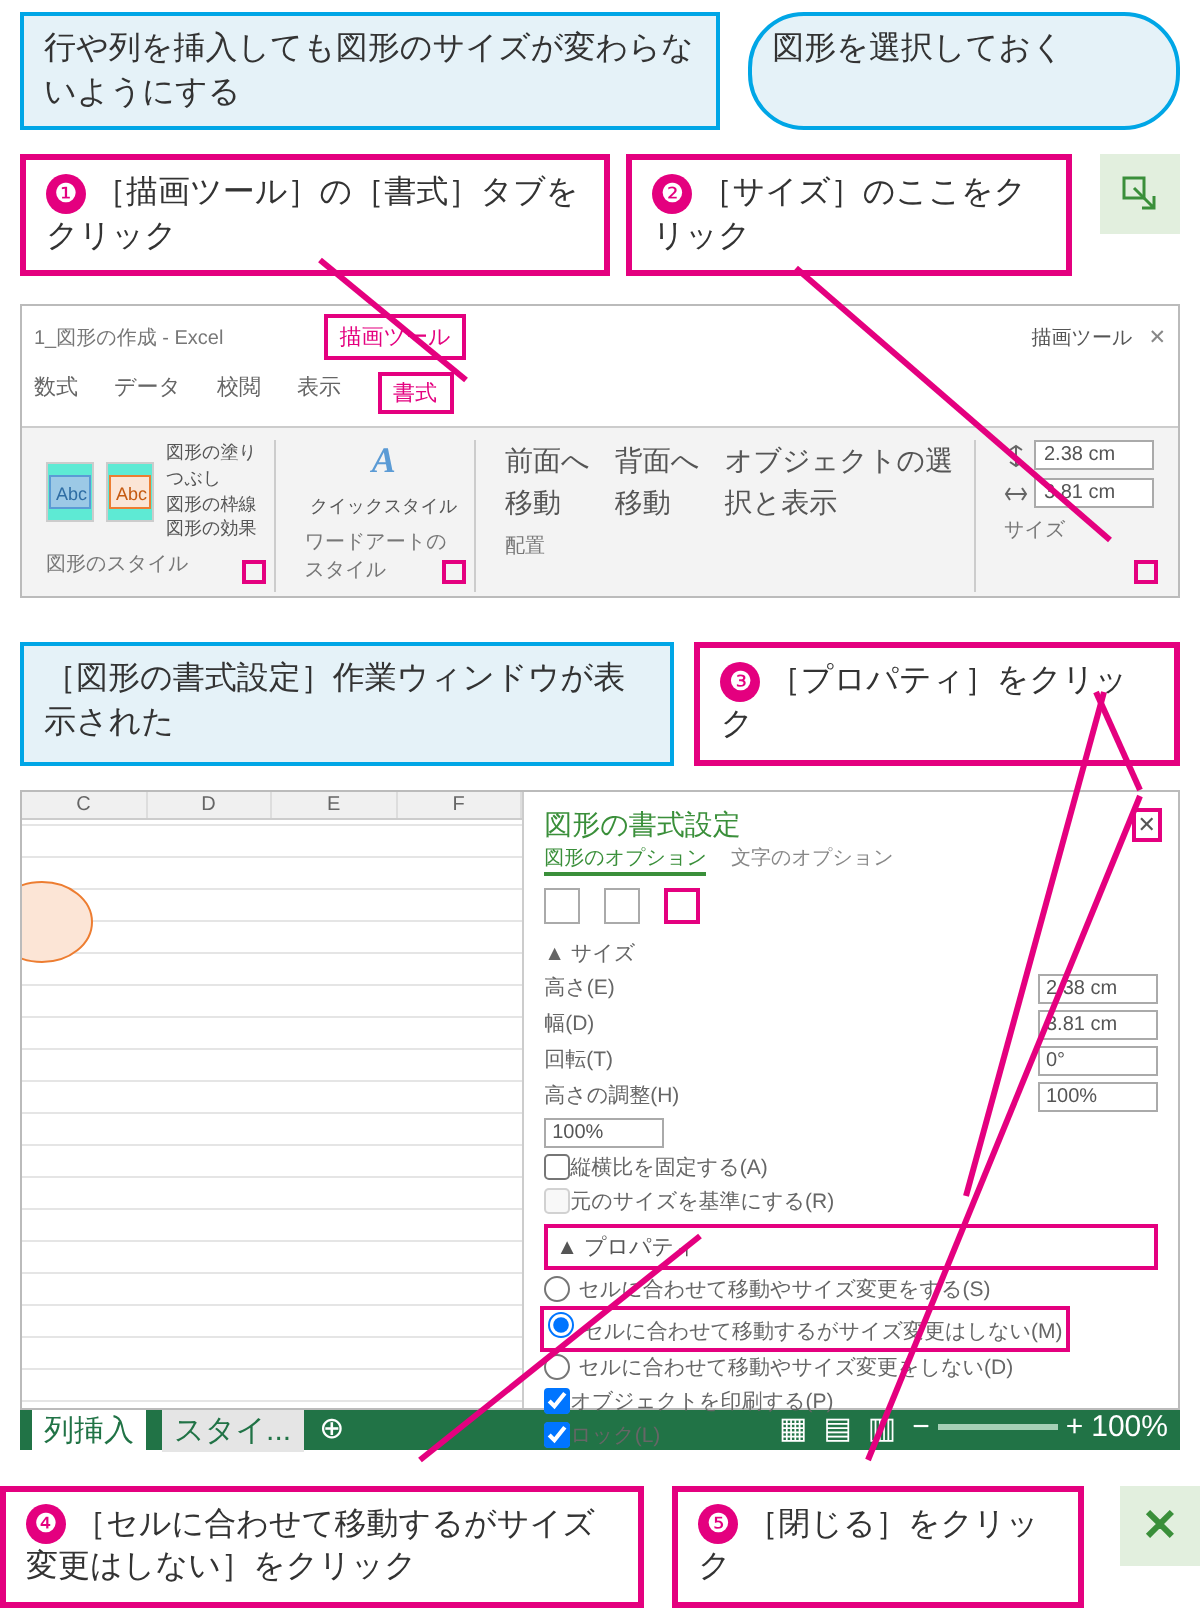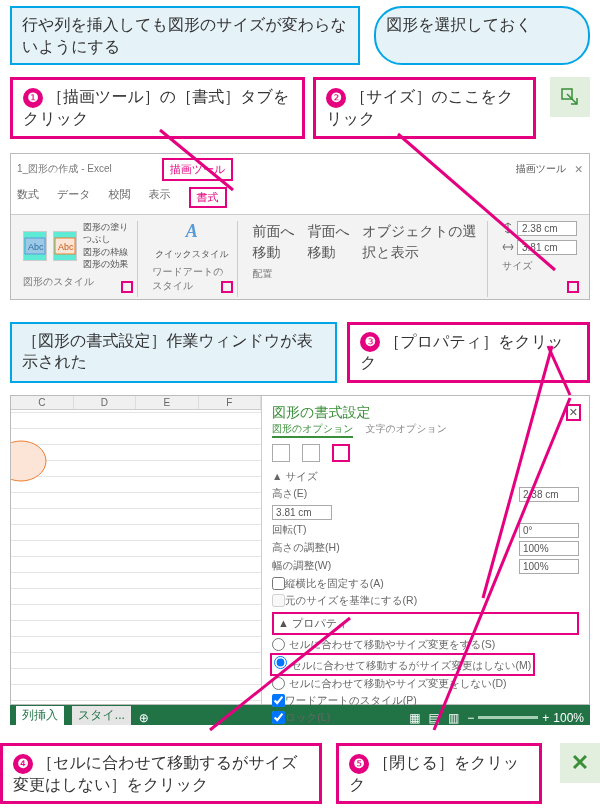"幅(D)" label { html: none -> <label>幅(D)</label> }
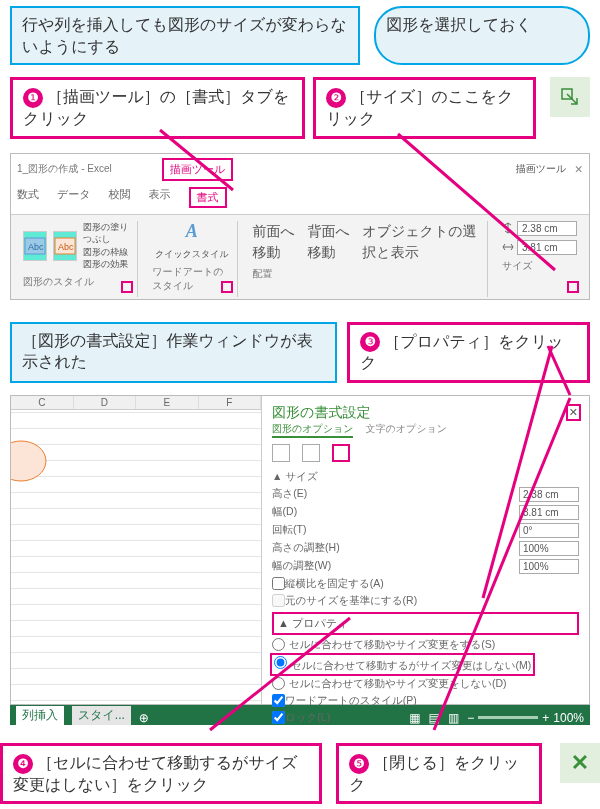"幅の調整(W)" label { html: <label>幅の調整(W)</label> -> none }
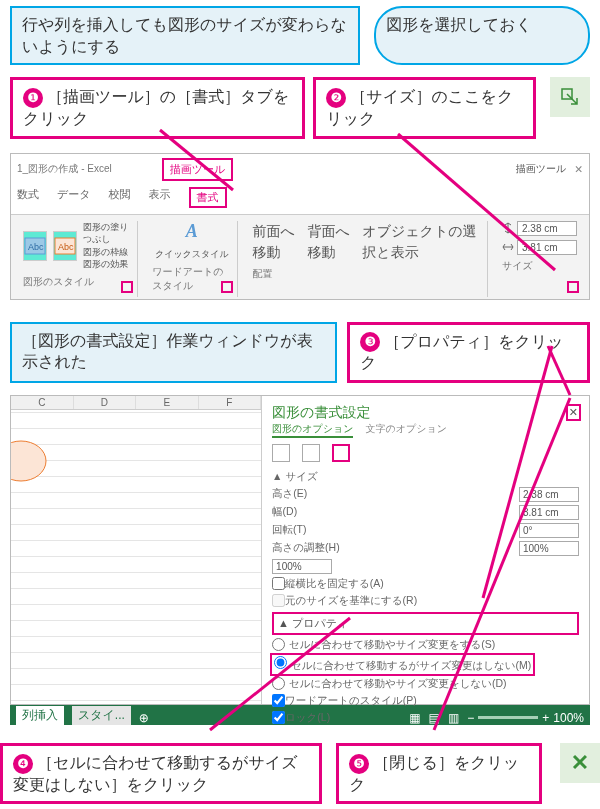"ワードアートのスタイル(P)" label { text: ワードアートのスタイル -> オブジェクトを印刷する }
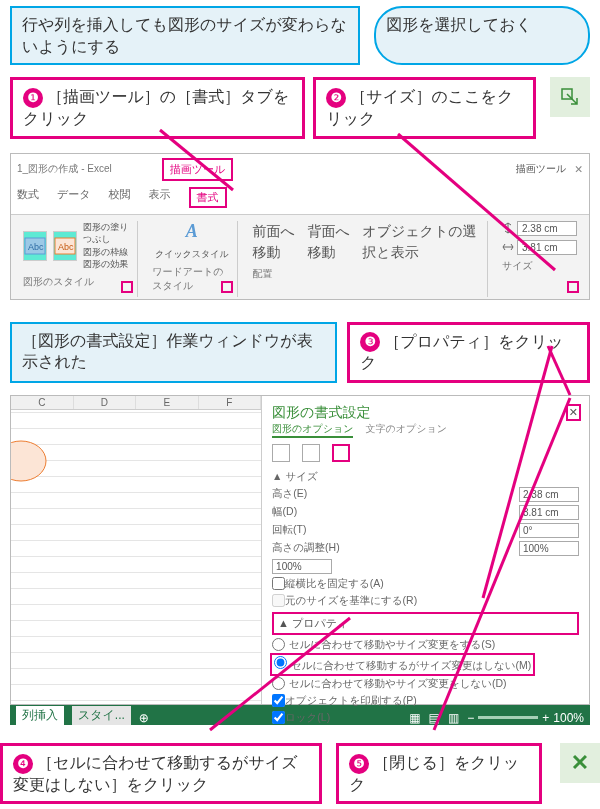"列挿入" .statusbar { align-items: flex-end -> flex-start; font-size: 12px -> 15px }
